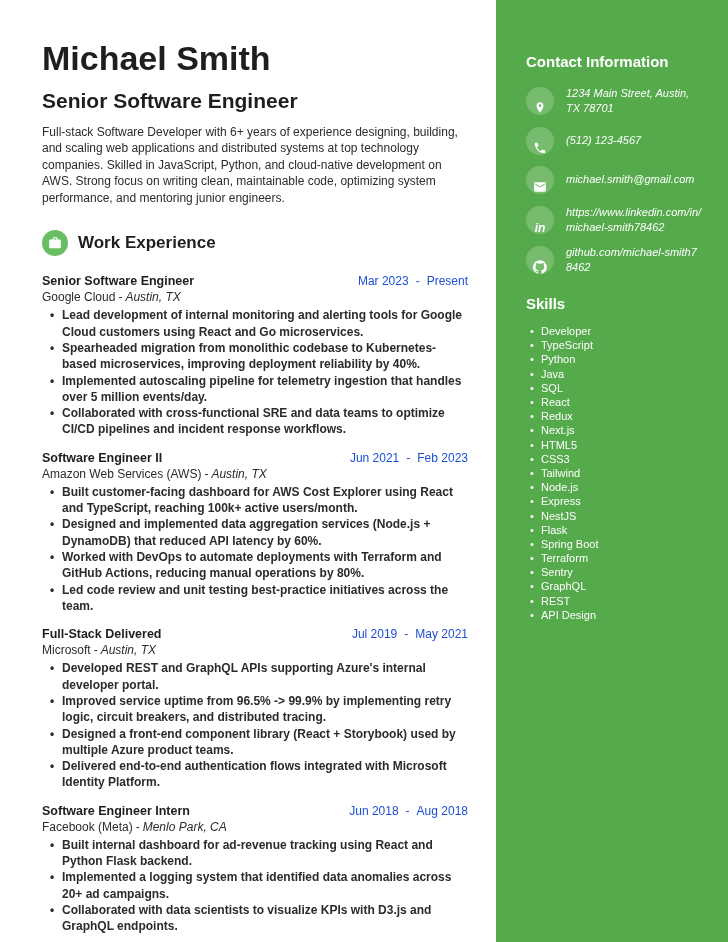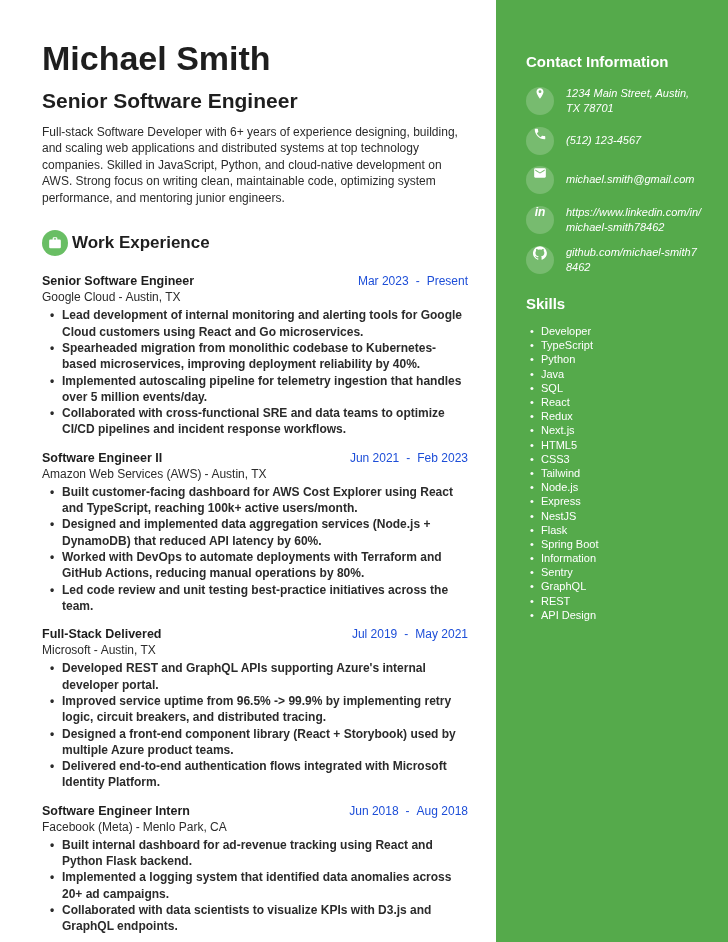"in" .contact-icon { align-items: flex-start -> flex-end }
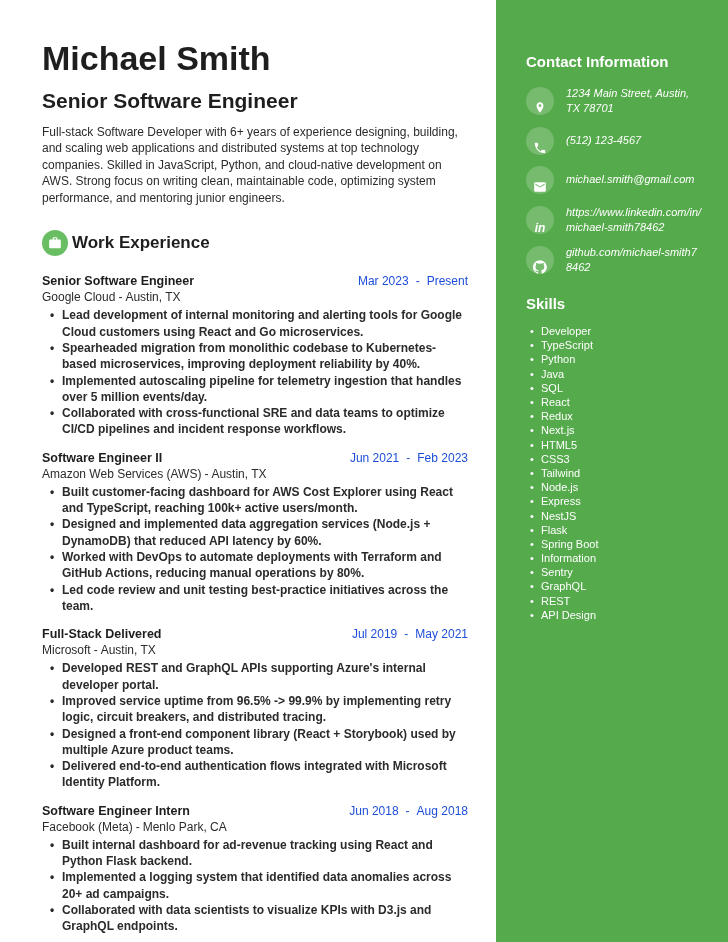"Work Experience" .section-header { gap: 4px -> 10px }
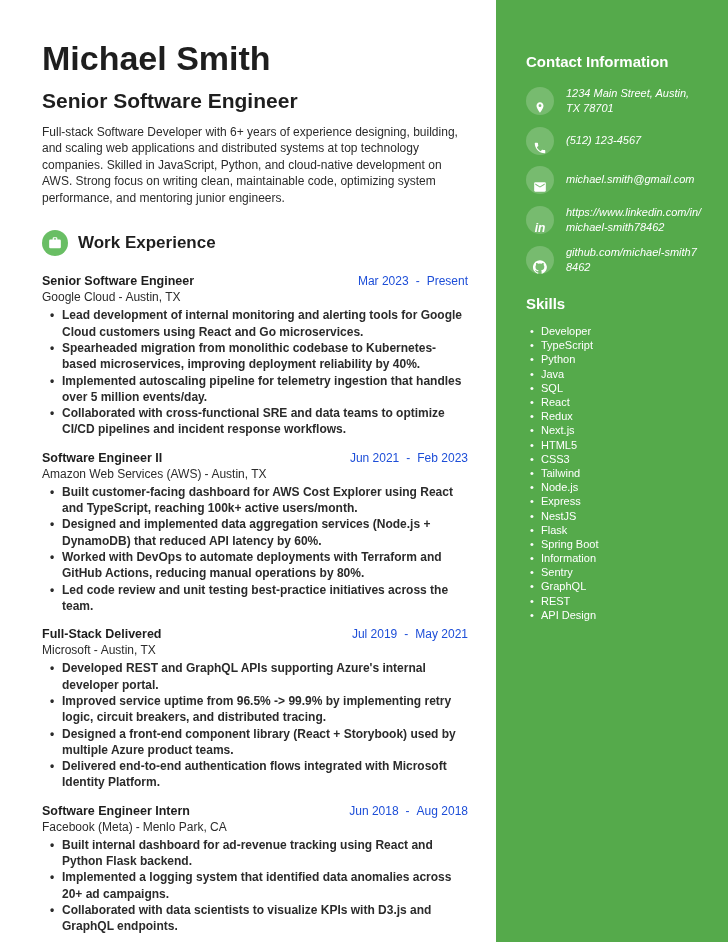"Austin, TX" .loc { font-style: none -> italic }
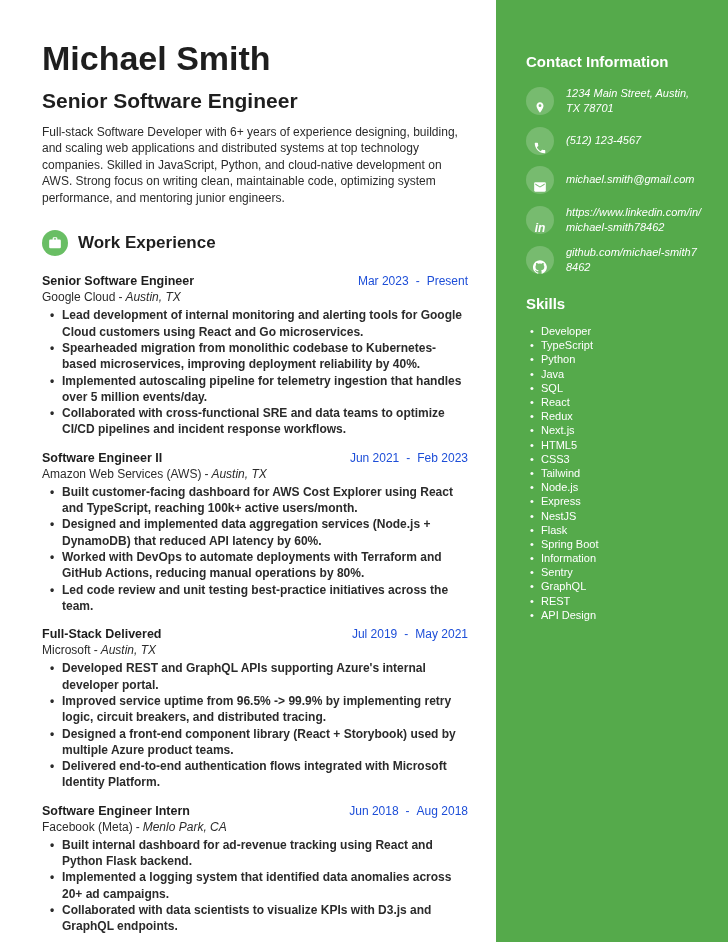"Information" div.skill-row { text: Information -> Terraform }
